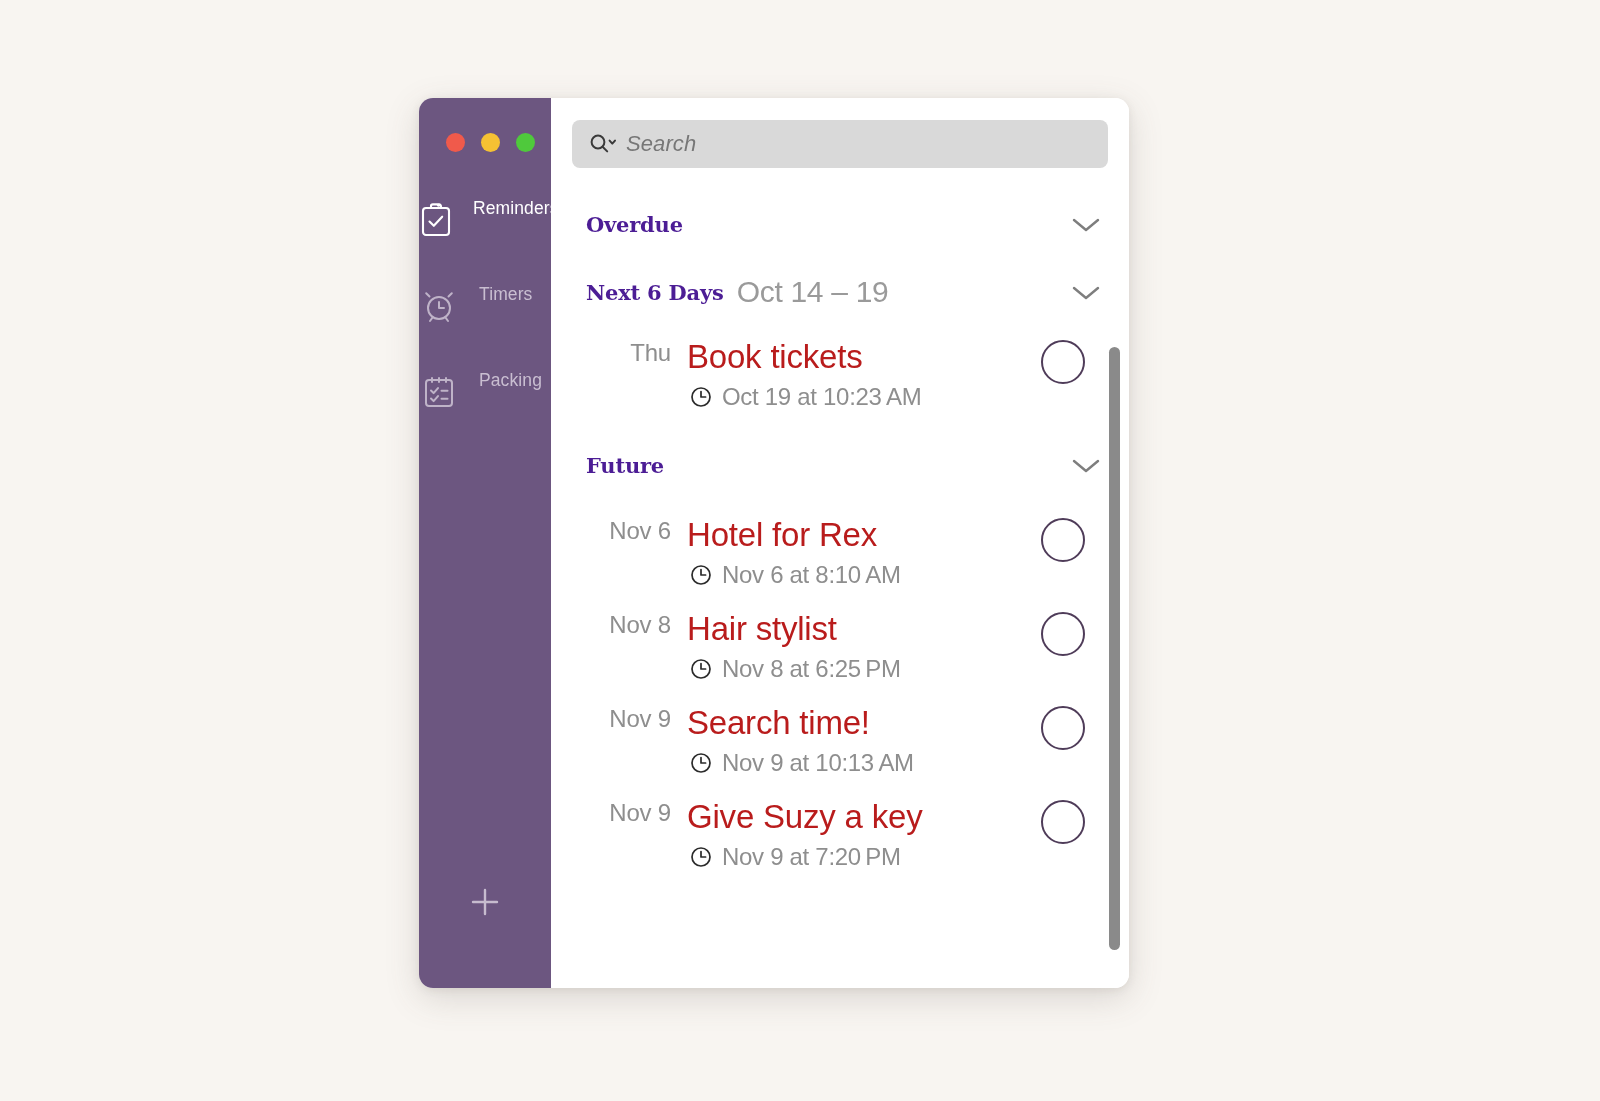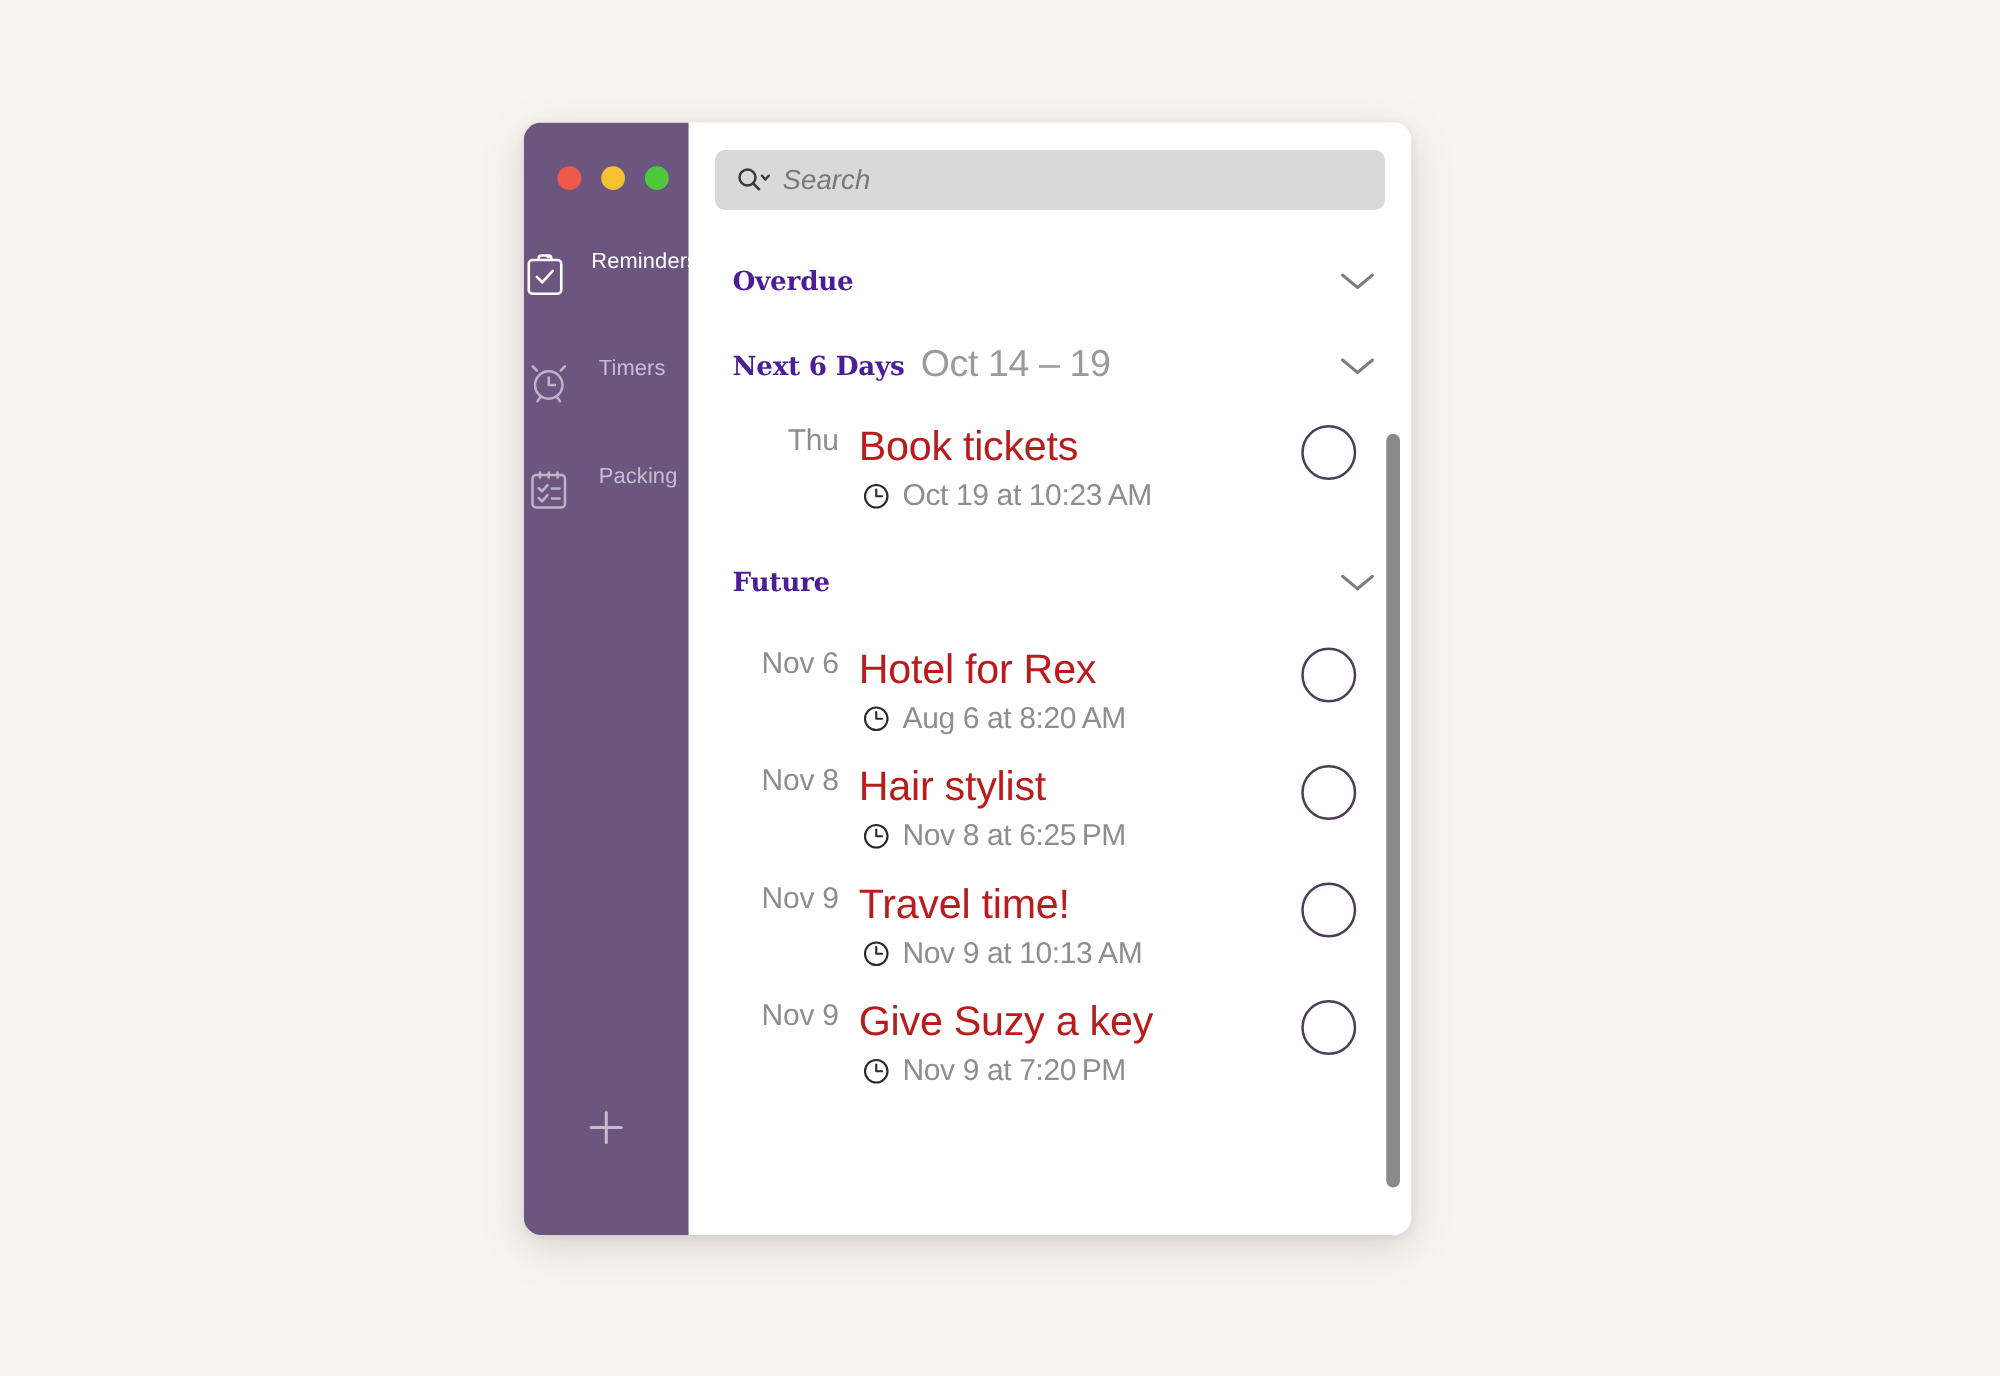"Aug 6 at 8:20 AM" span.task-time { text: Aug 6 at 8:20 -> Nov 6 at 8:10 }
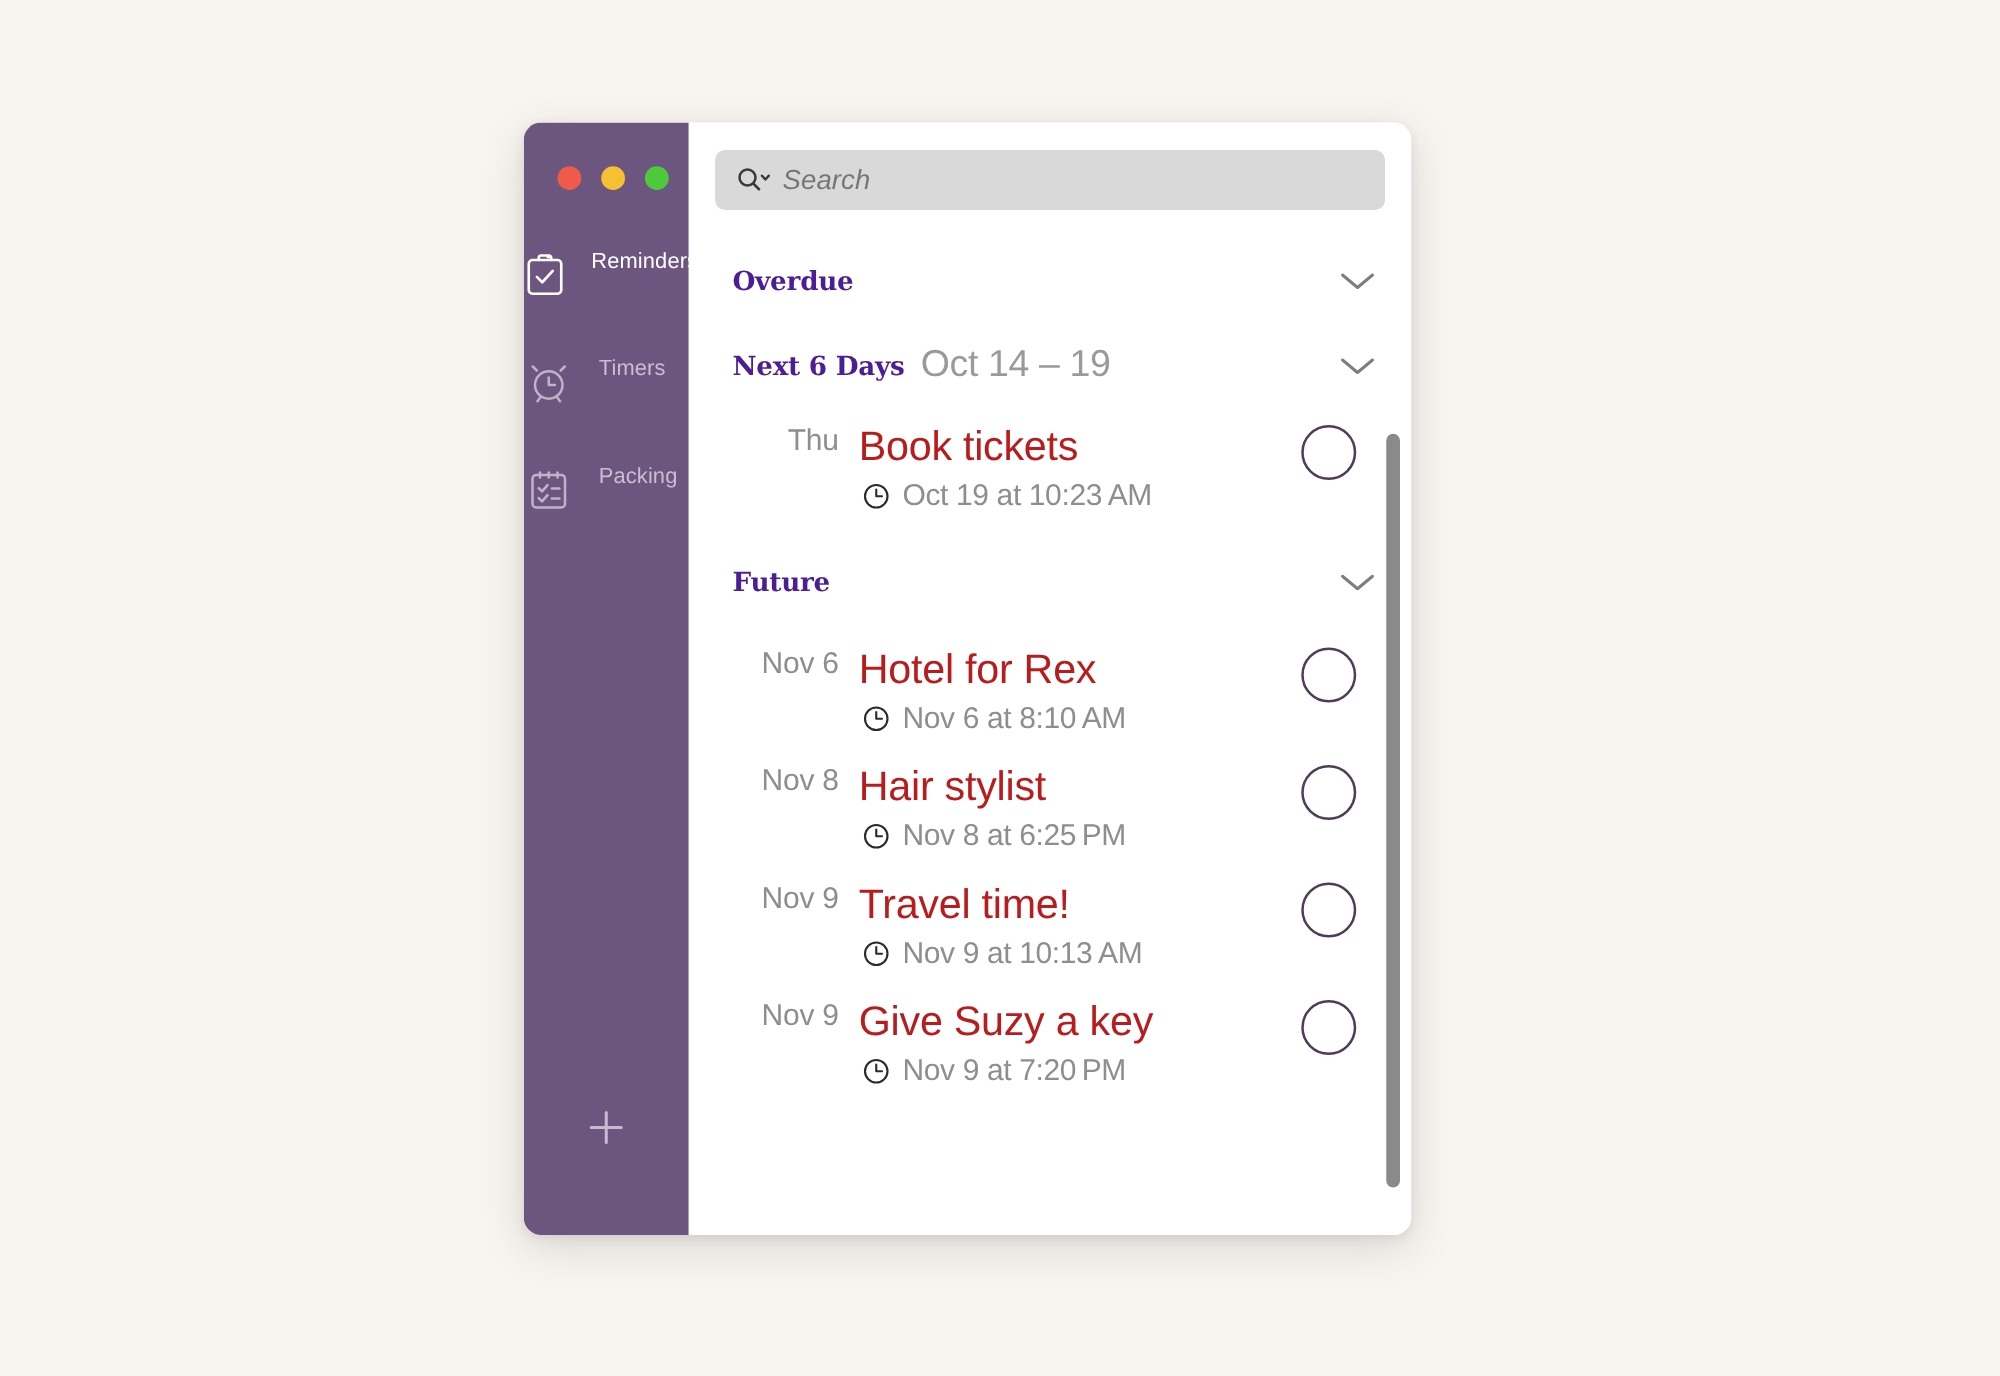"Travel time!" div.task-title { text: Travel -> Search }
